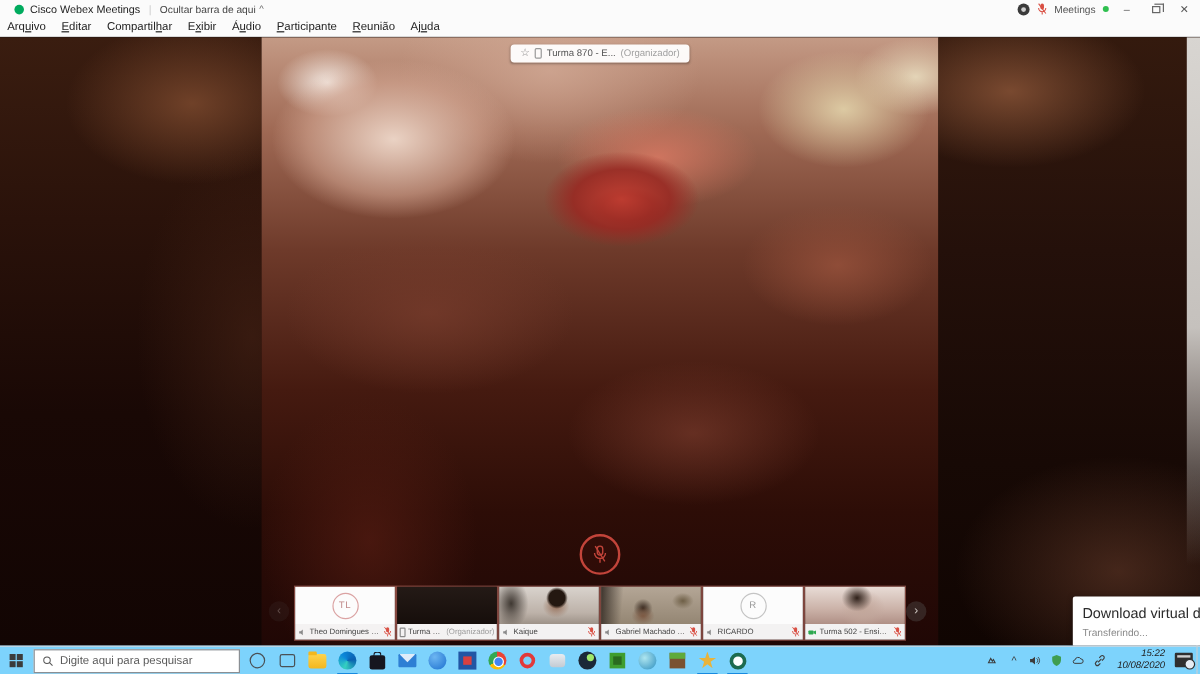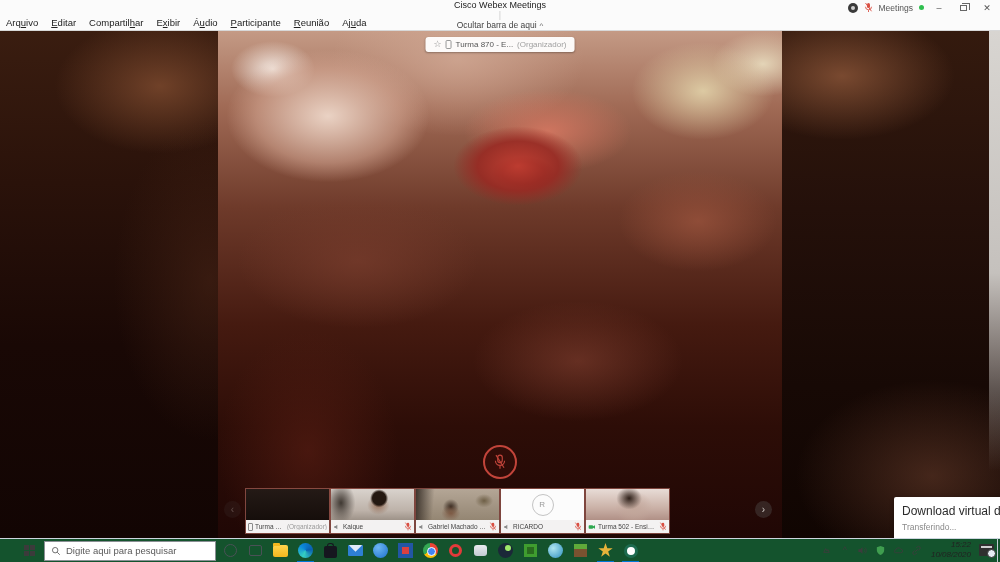"Cisco Webex Meetings" .titlebar { flex-direction: column -> none }
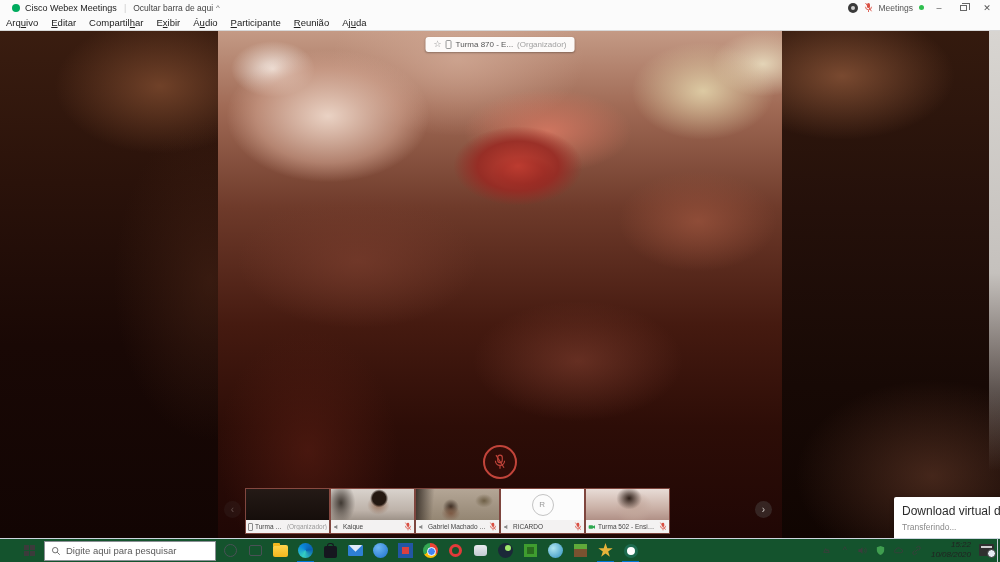"TL" div.thumb { html: none -> <div> <div> <span>TL</span> </div> <div> <svg> <path></path> </svg> <span>Theo Domingues Leal (Eu)</span> <svg> <rect></rect> <path></path> <line></line> <line></line> </svg> </div> </div> }
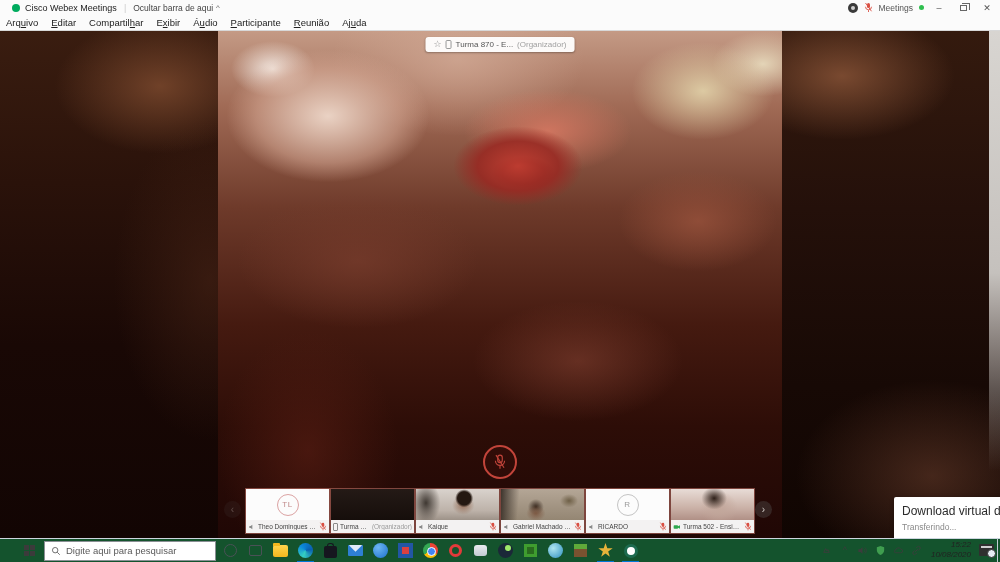"Digite aqui para pesquisar" .taskbar { background: #14532d -> #7dd3fc; padding-left: 16px -> none }
